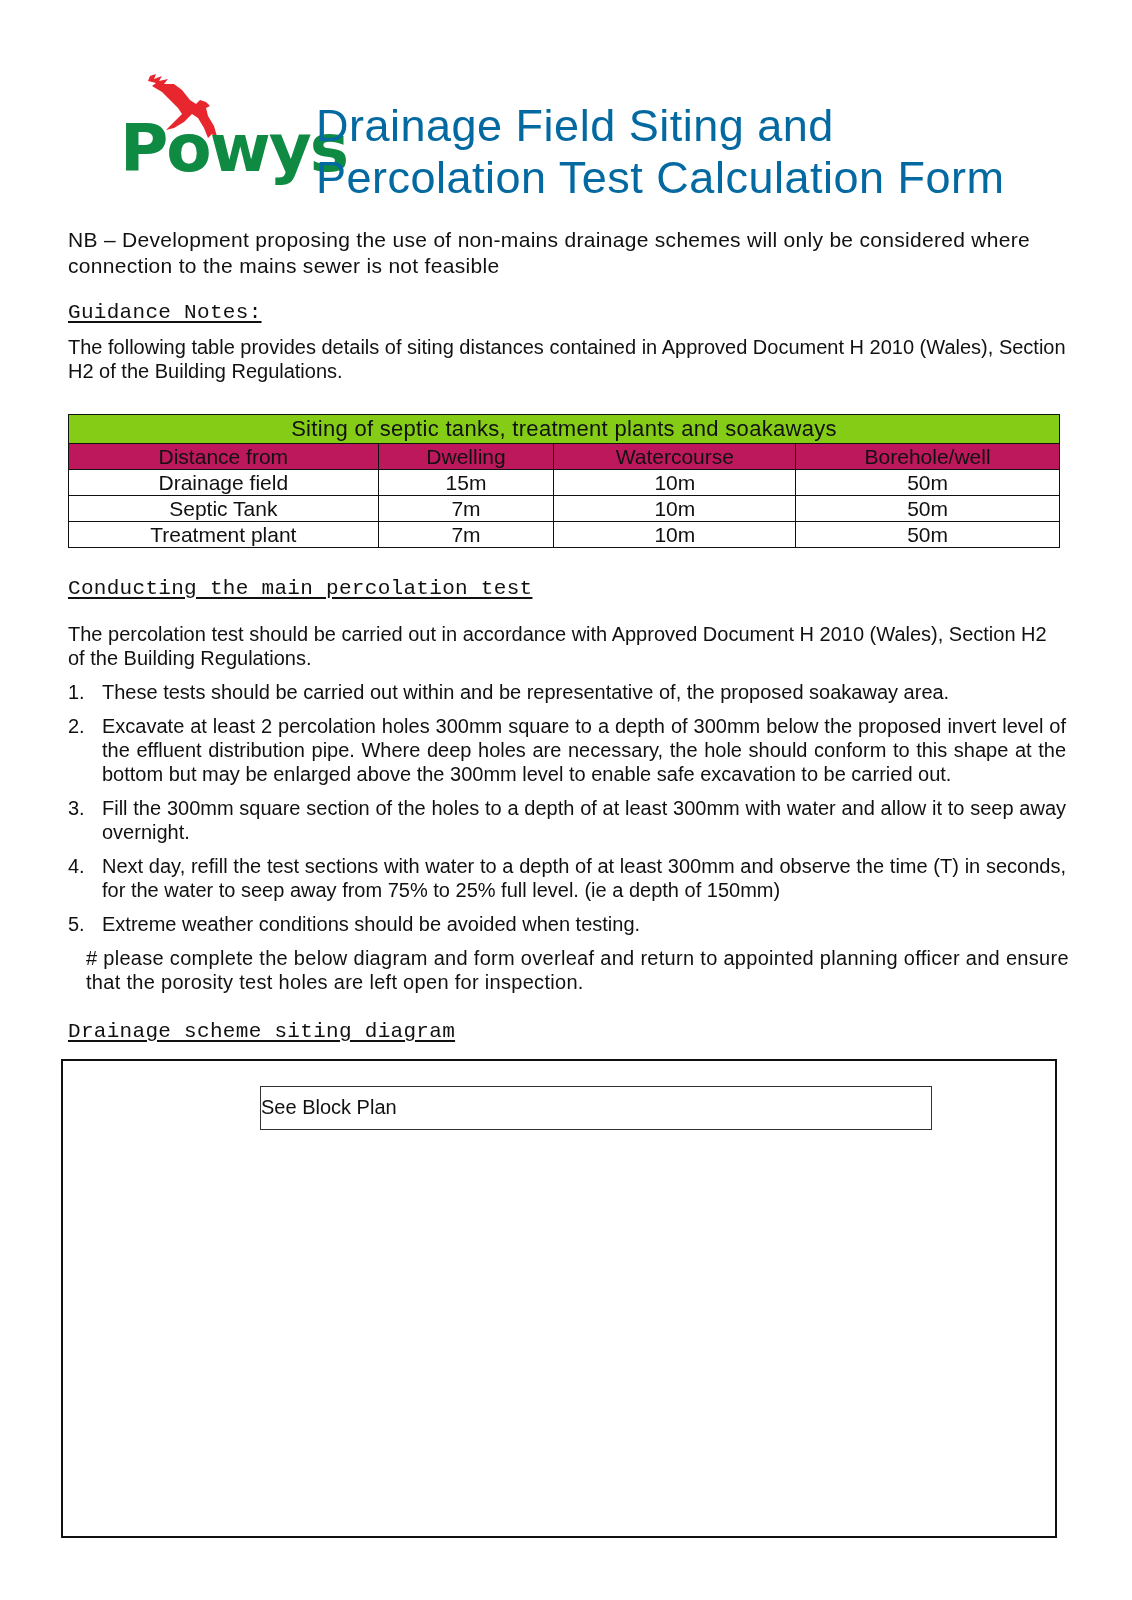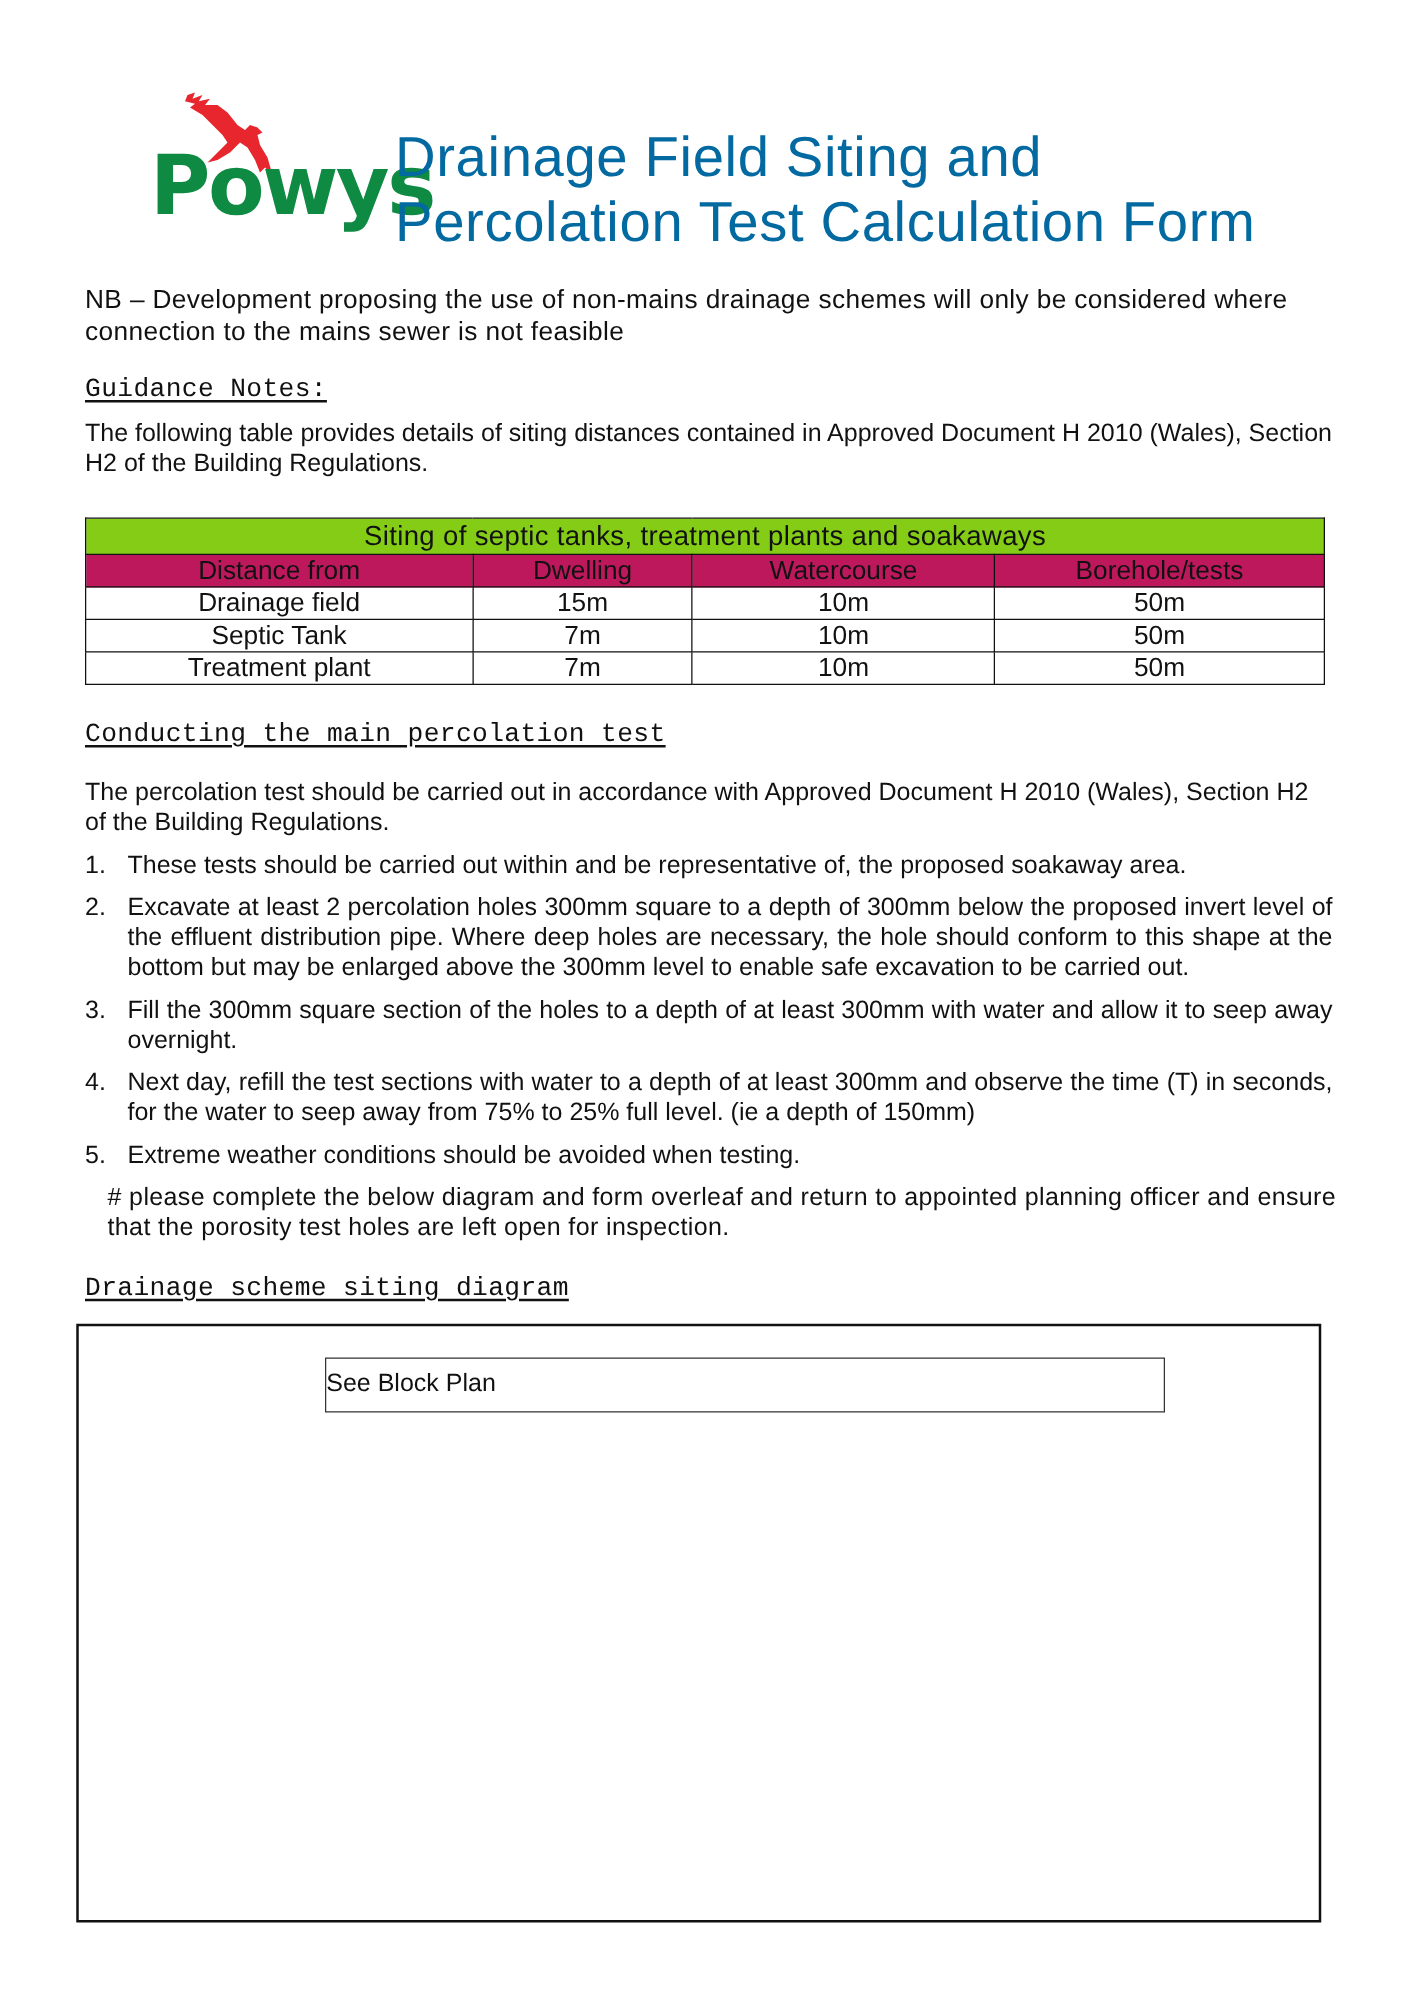"Borehole/tests" td { text: Borehole/tests -> Borehole/well }
